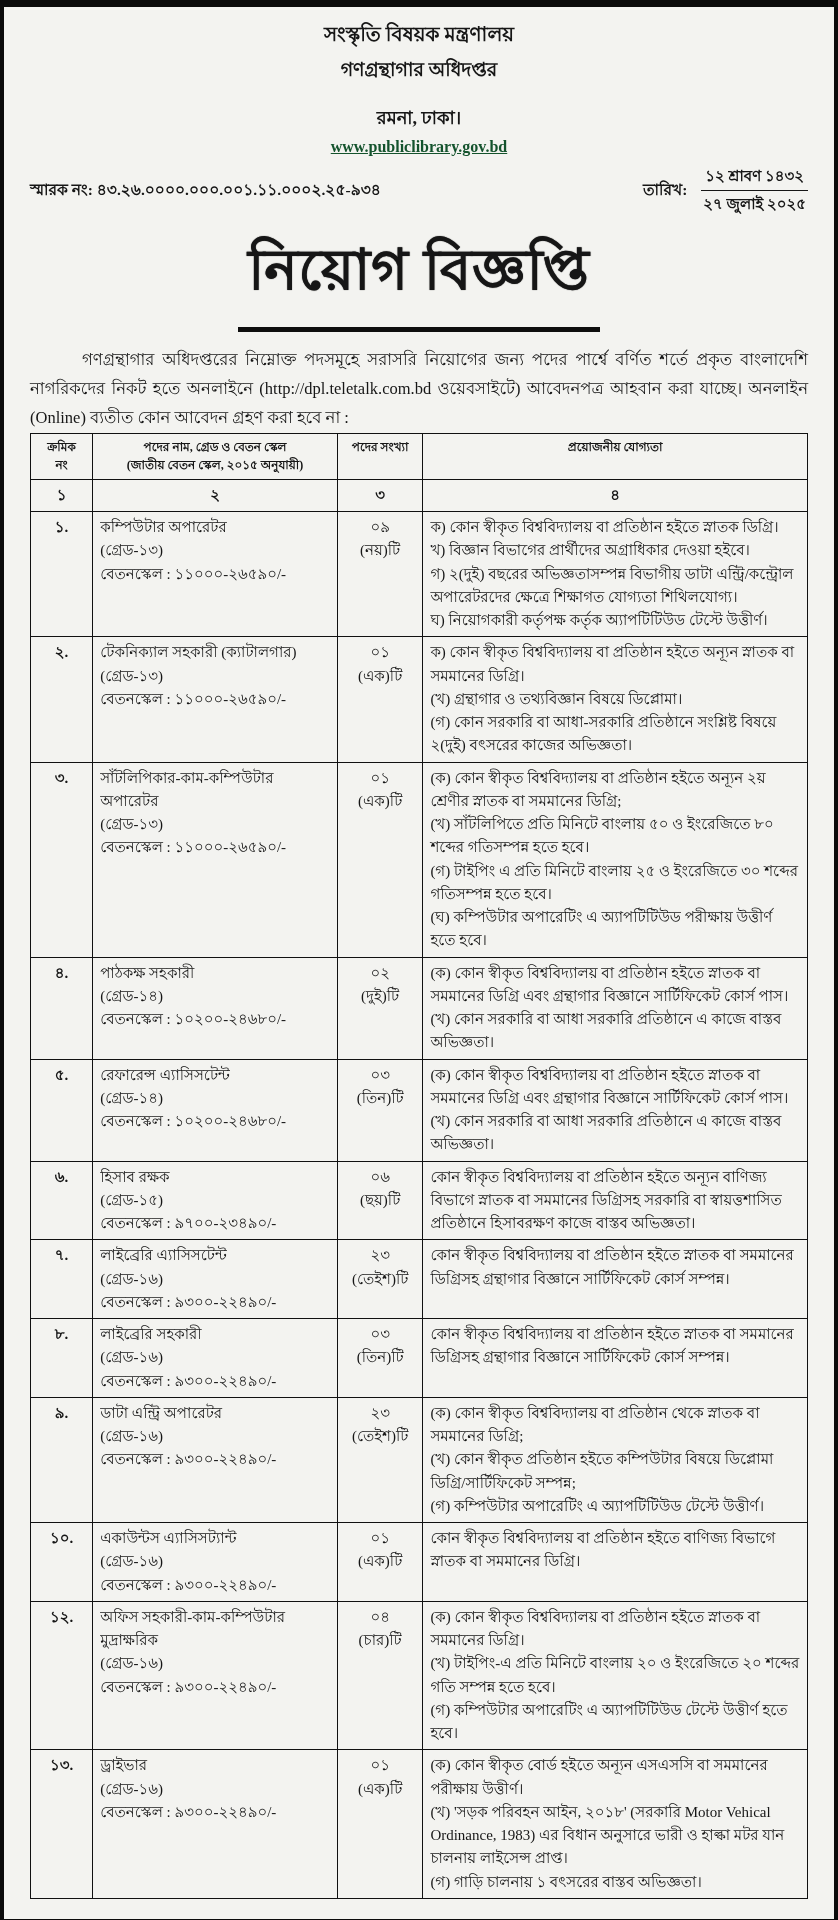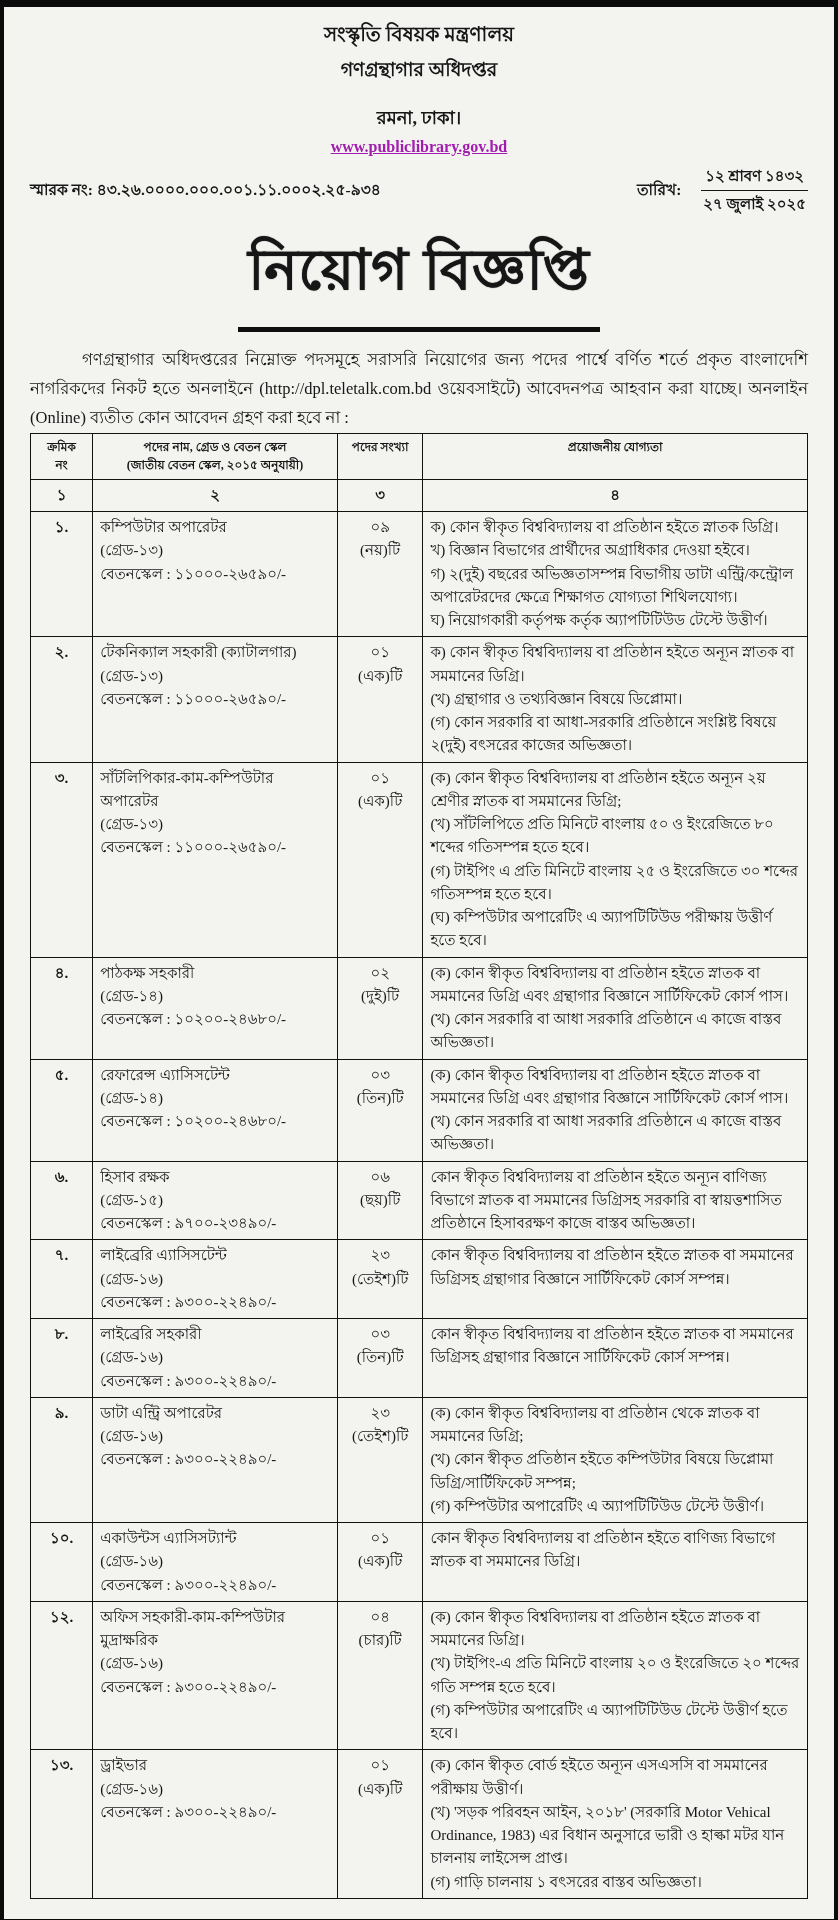"www.publiclibrary.gov.bd" .website a { color: #a21caf -> #14532d }
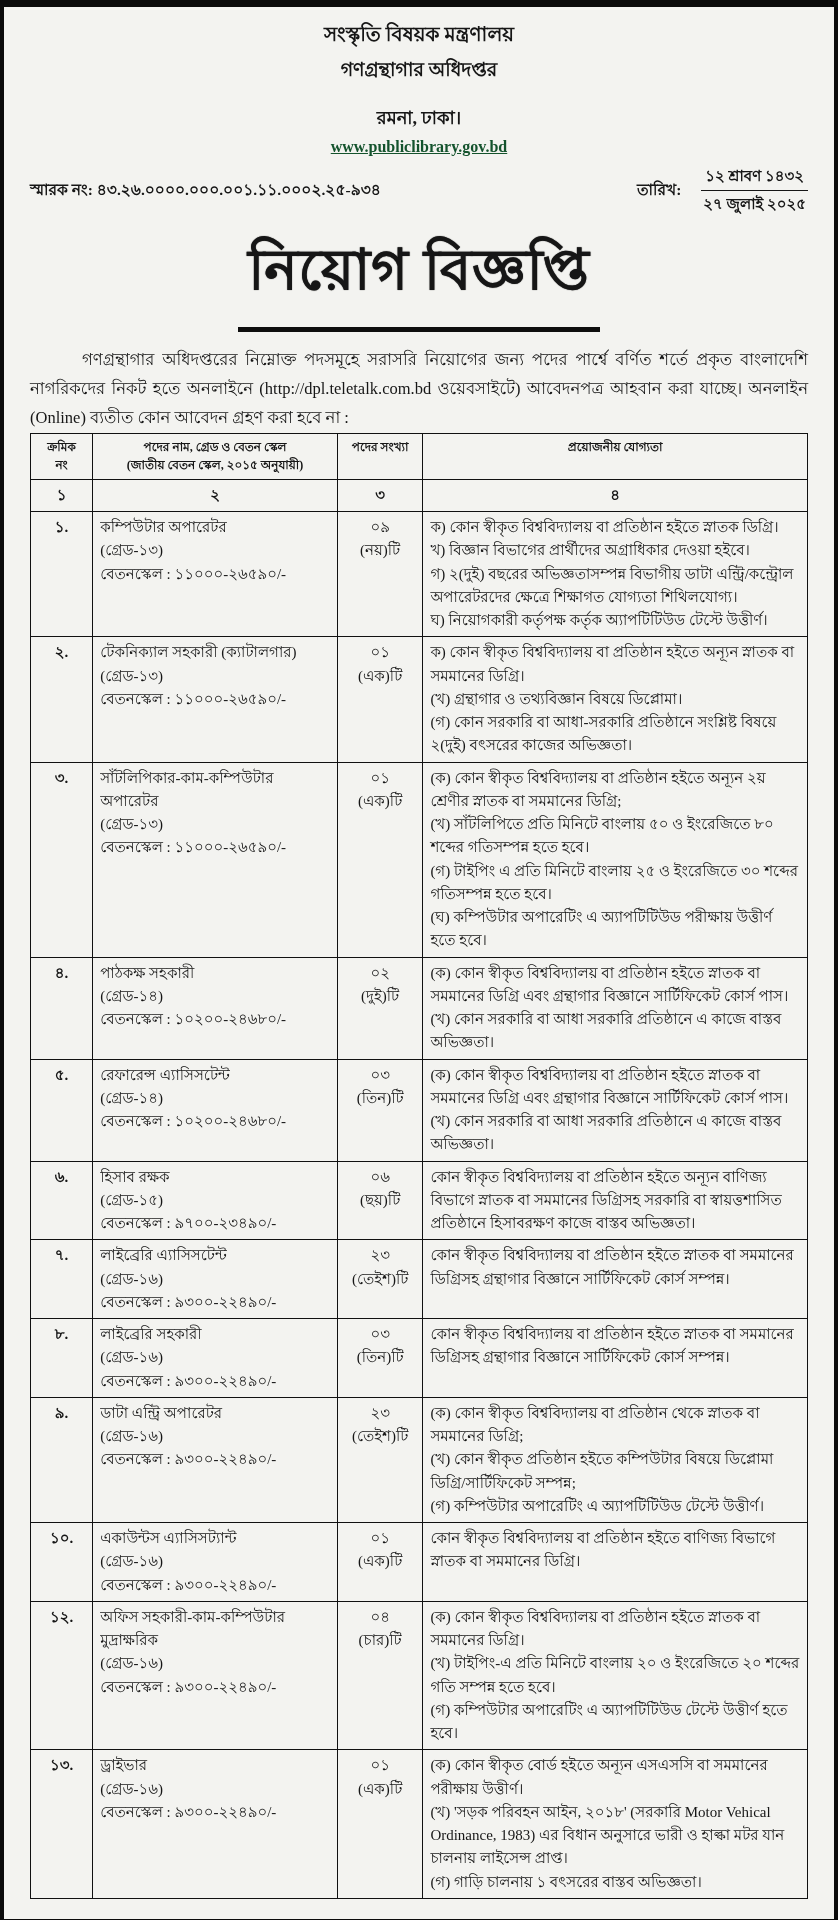"তারিখ:" .date-wrap { gap: 20px -> 14px }
